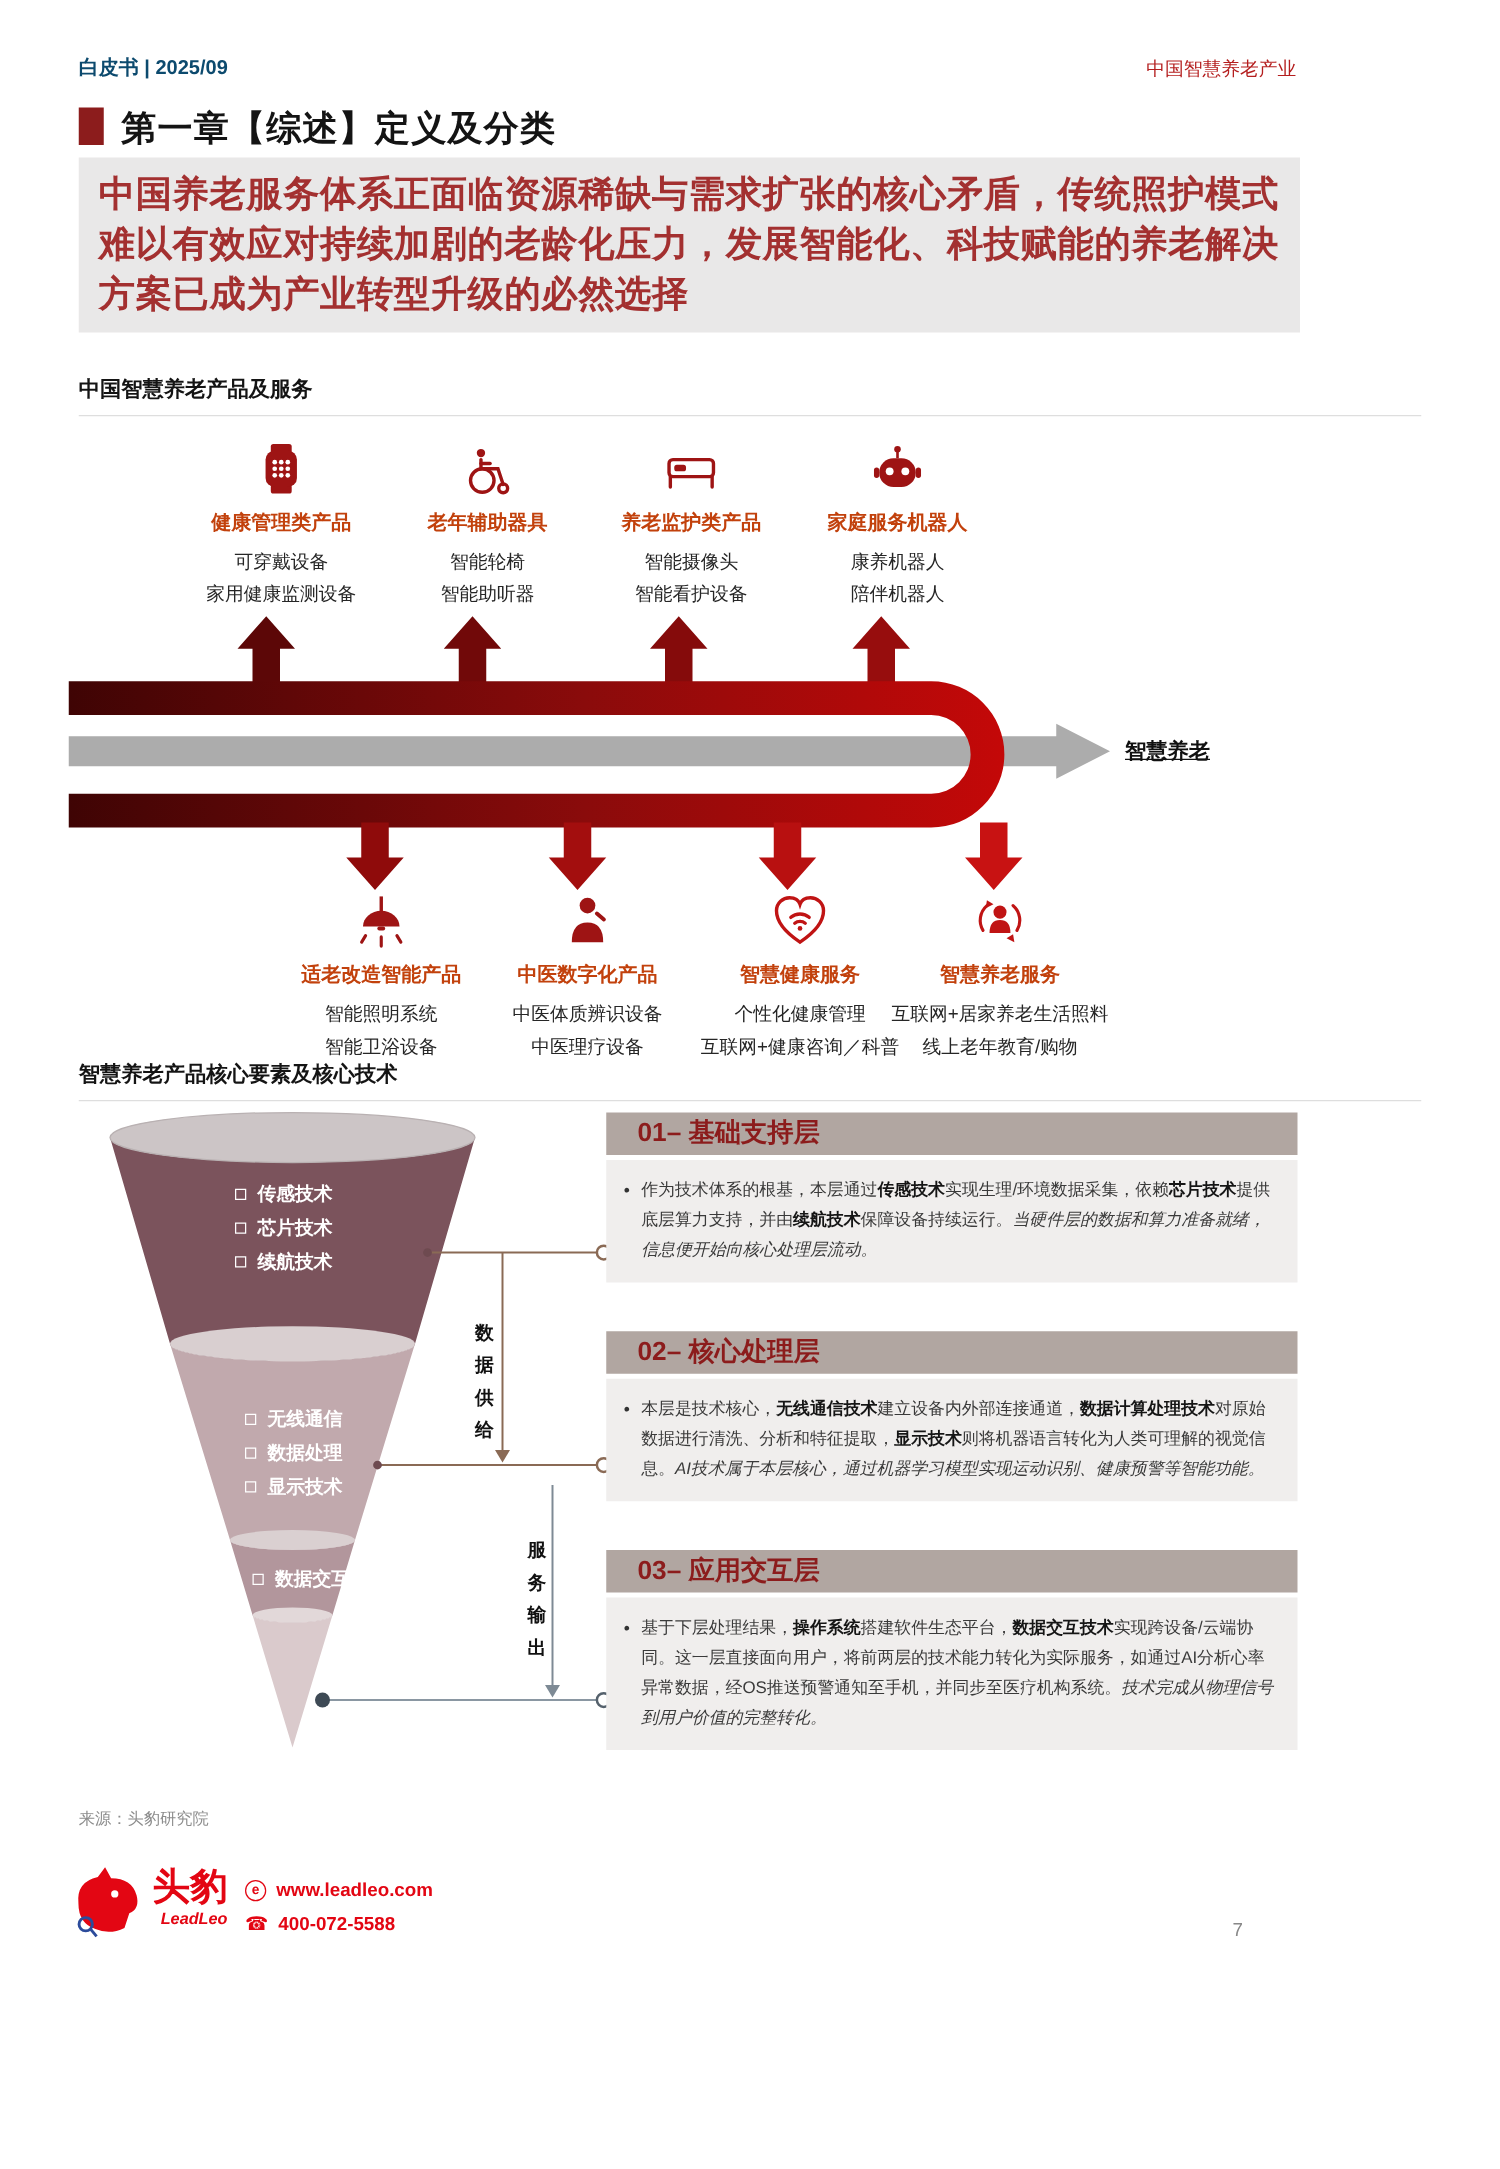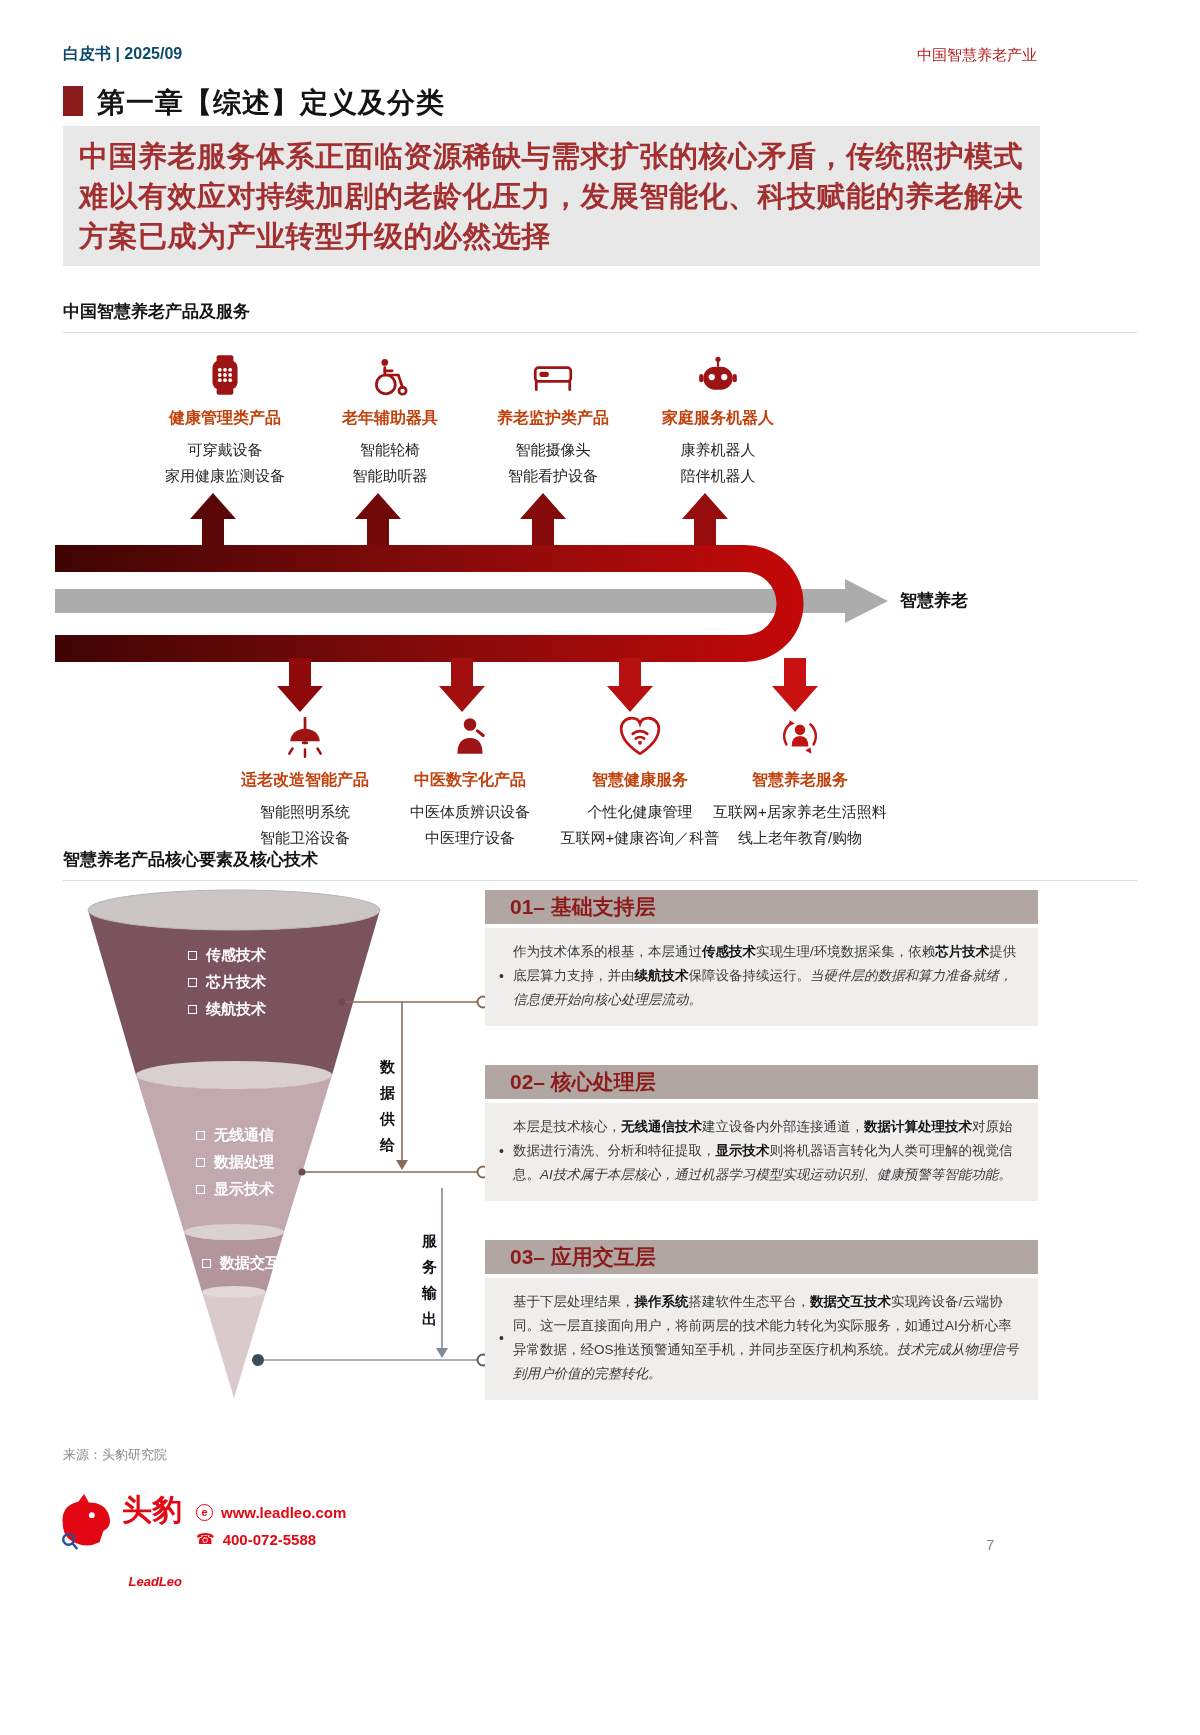"智慧养老" .axis-label { text-decoration: none -> underline }
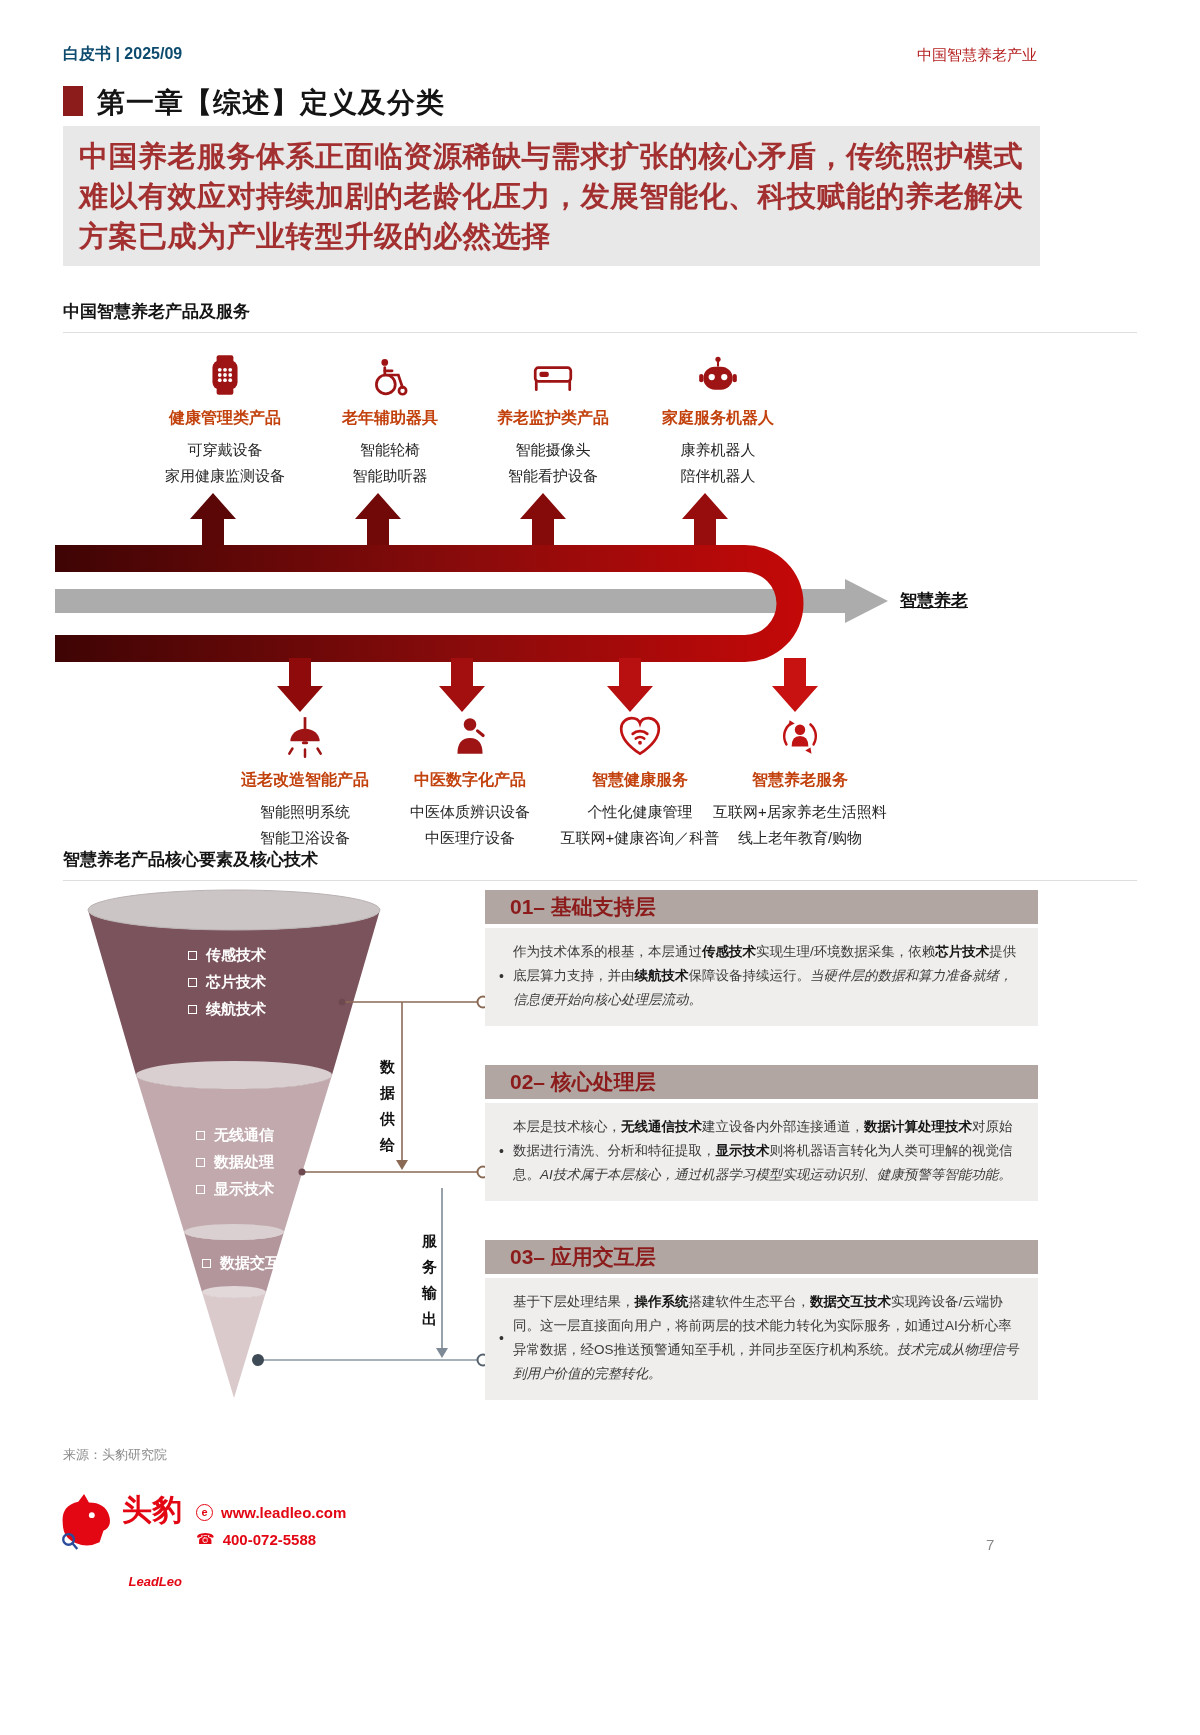"作为技术体系的根基，本层通过传感技术实现生理/环境数据采集，依赖芯片技术提供底层" .tbox-body { align-items: center -> none }
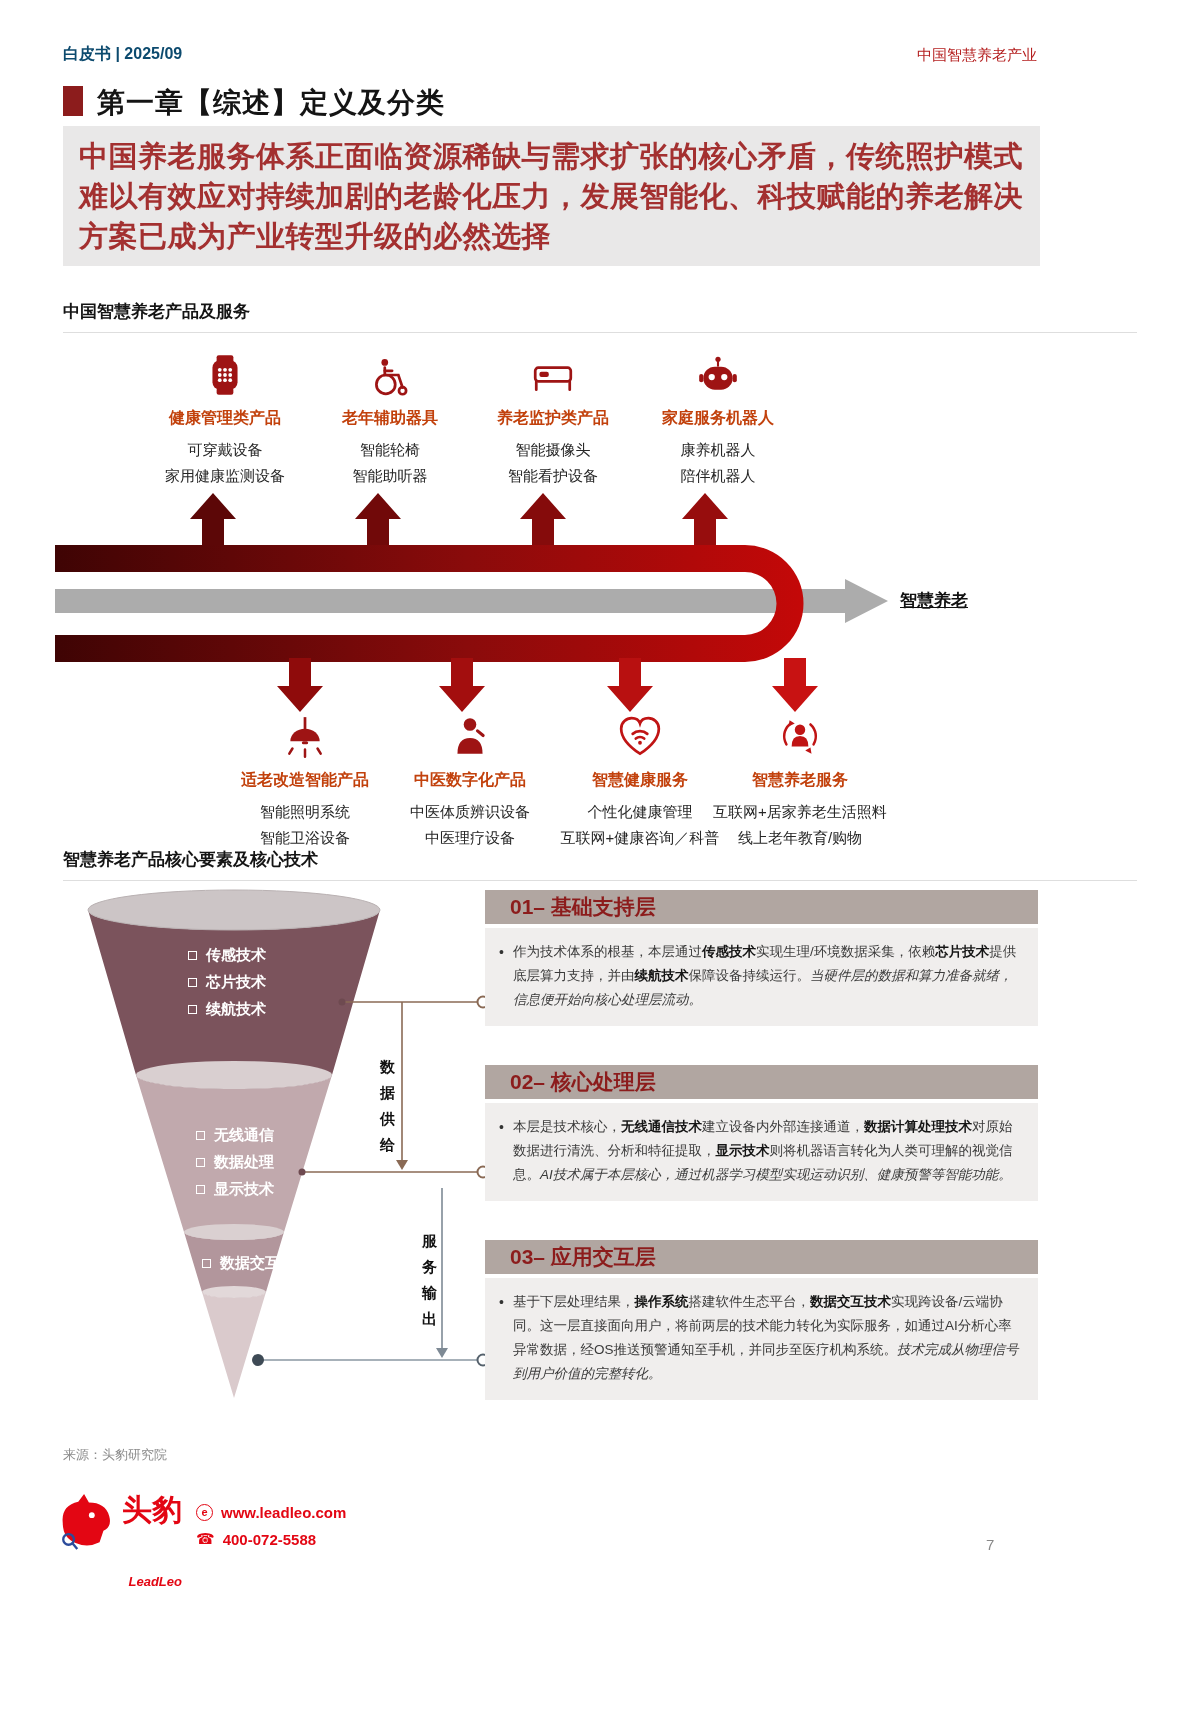"LeadLeo" .brand-sub { margin-top: 47px -> none }
